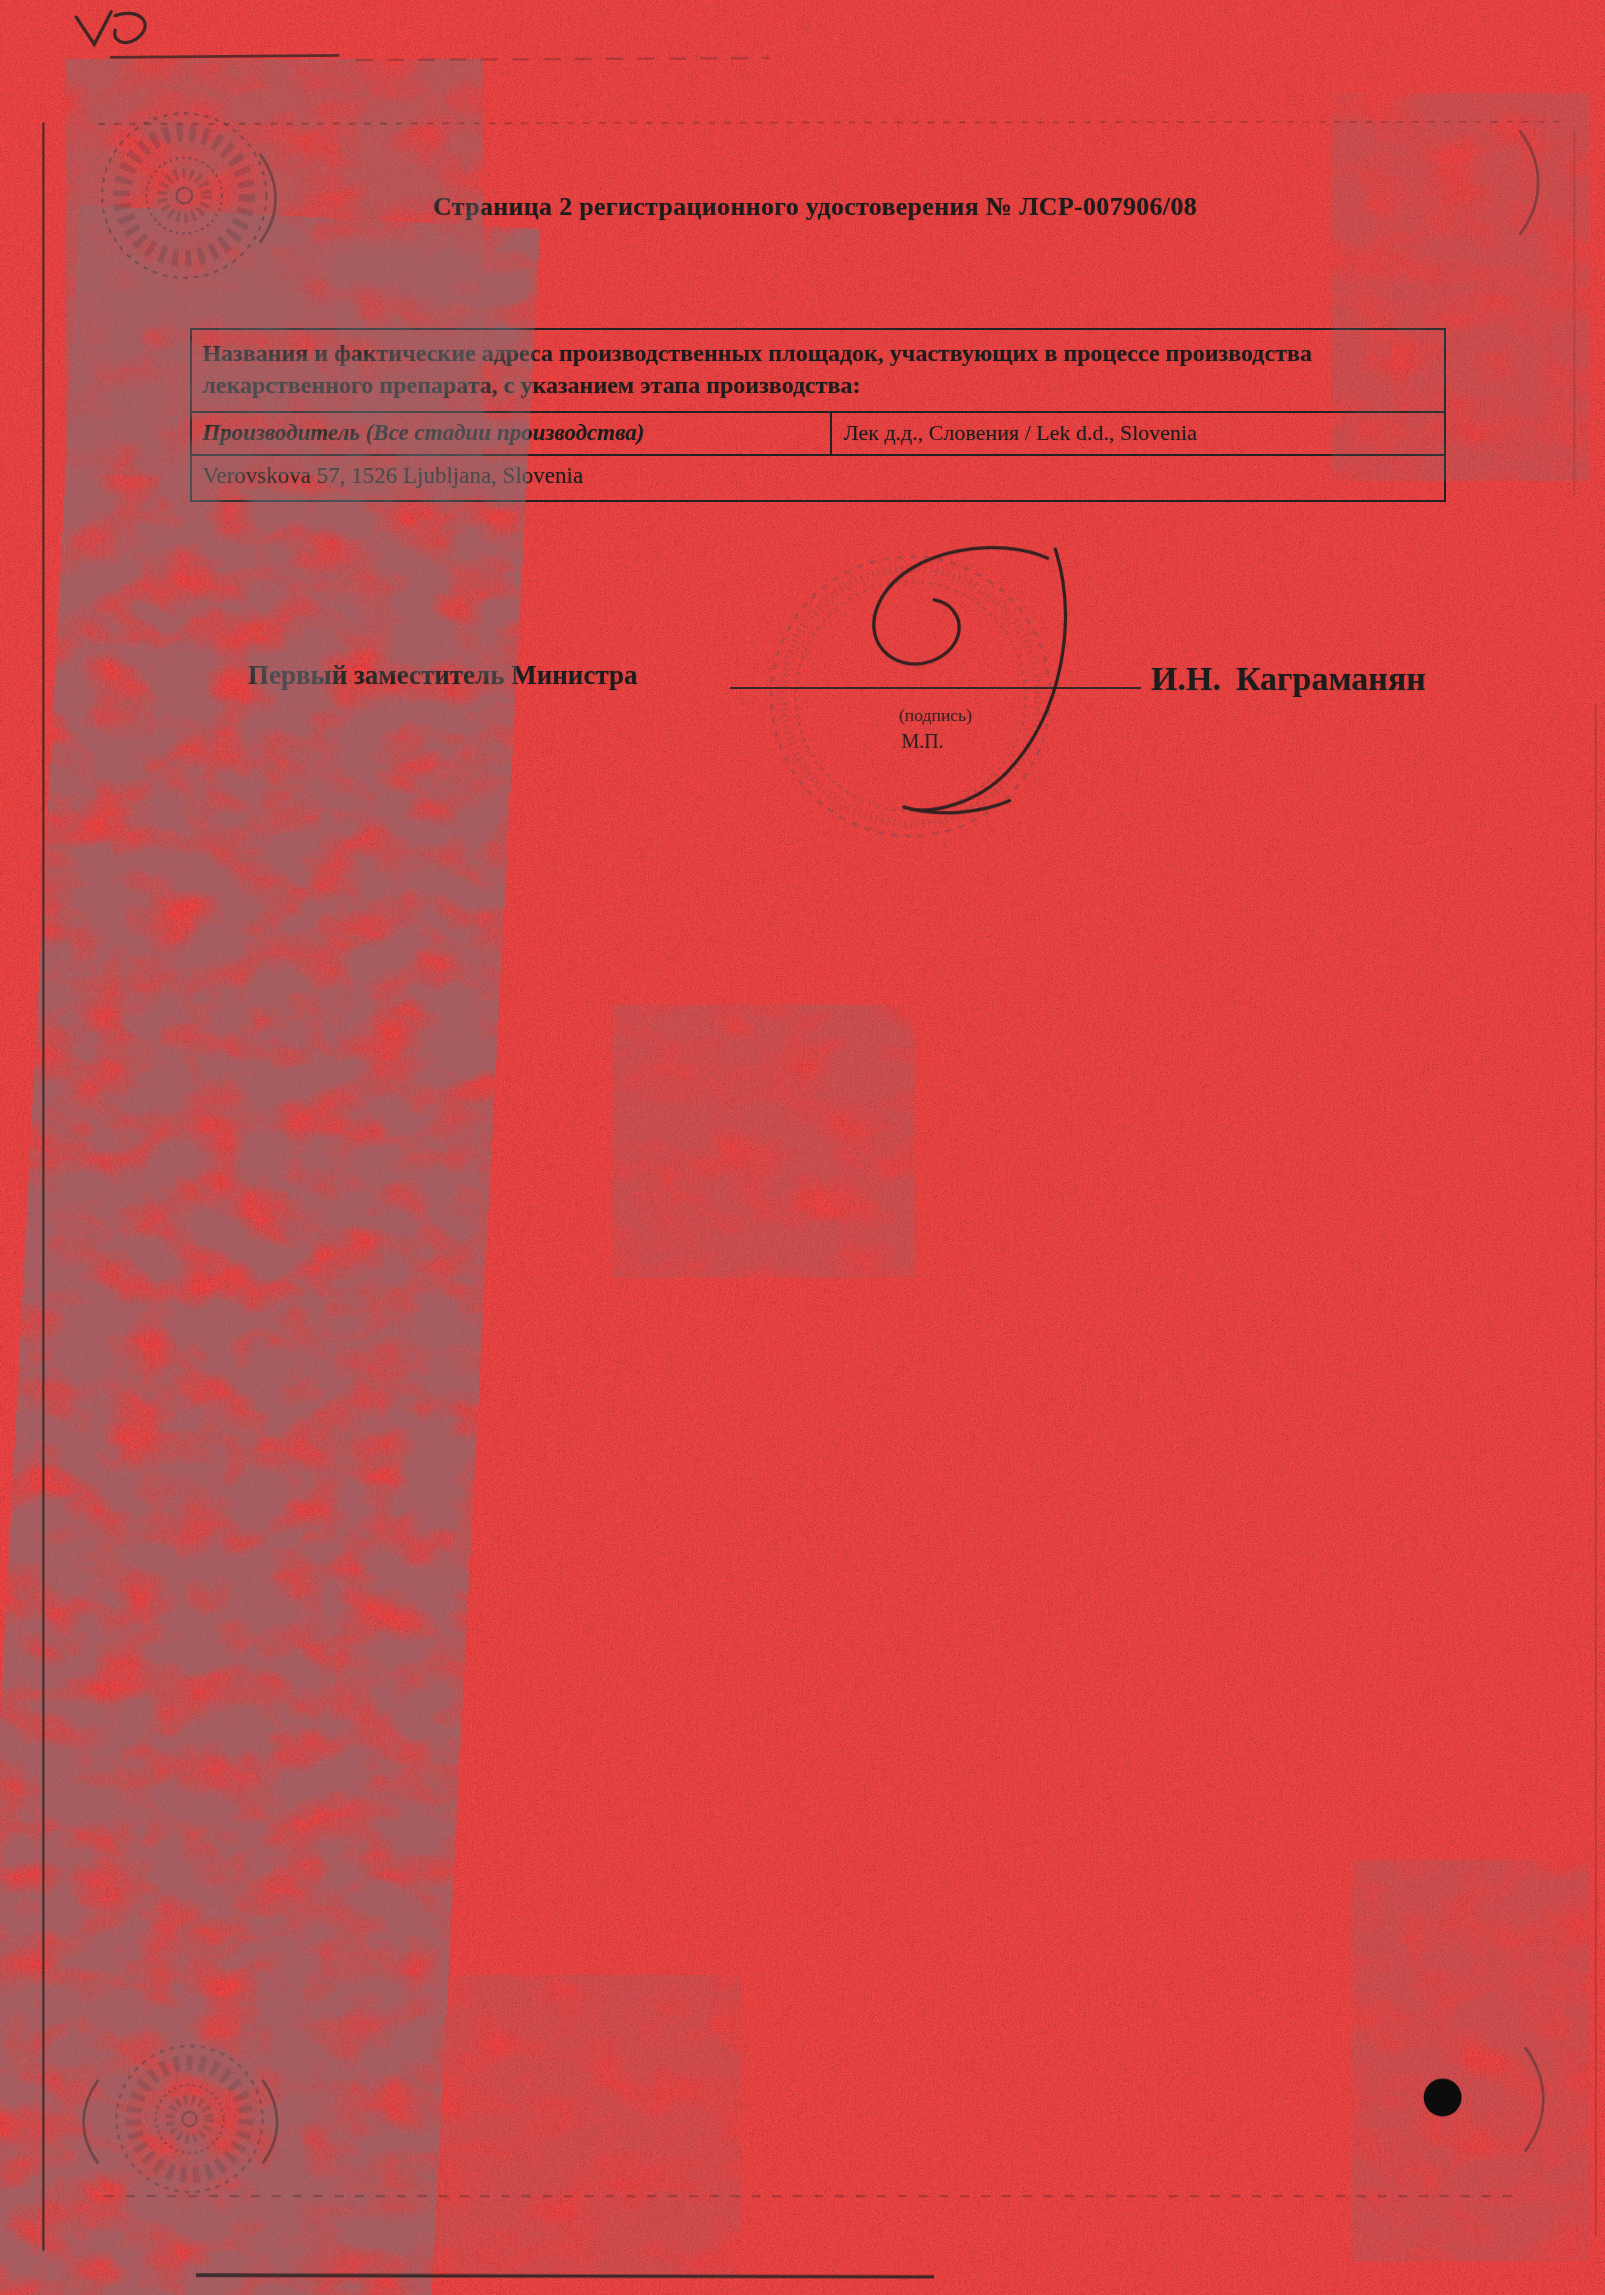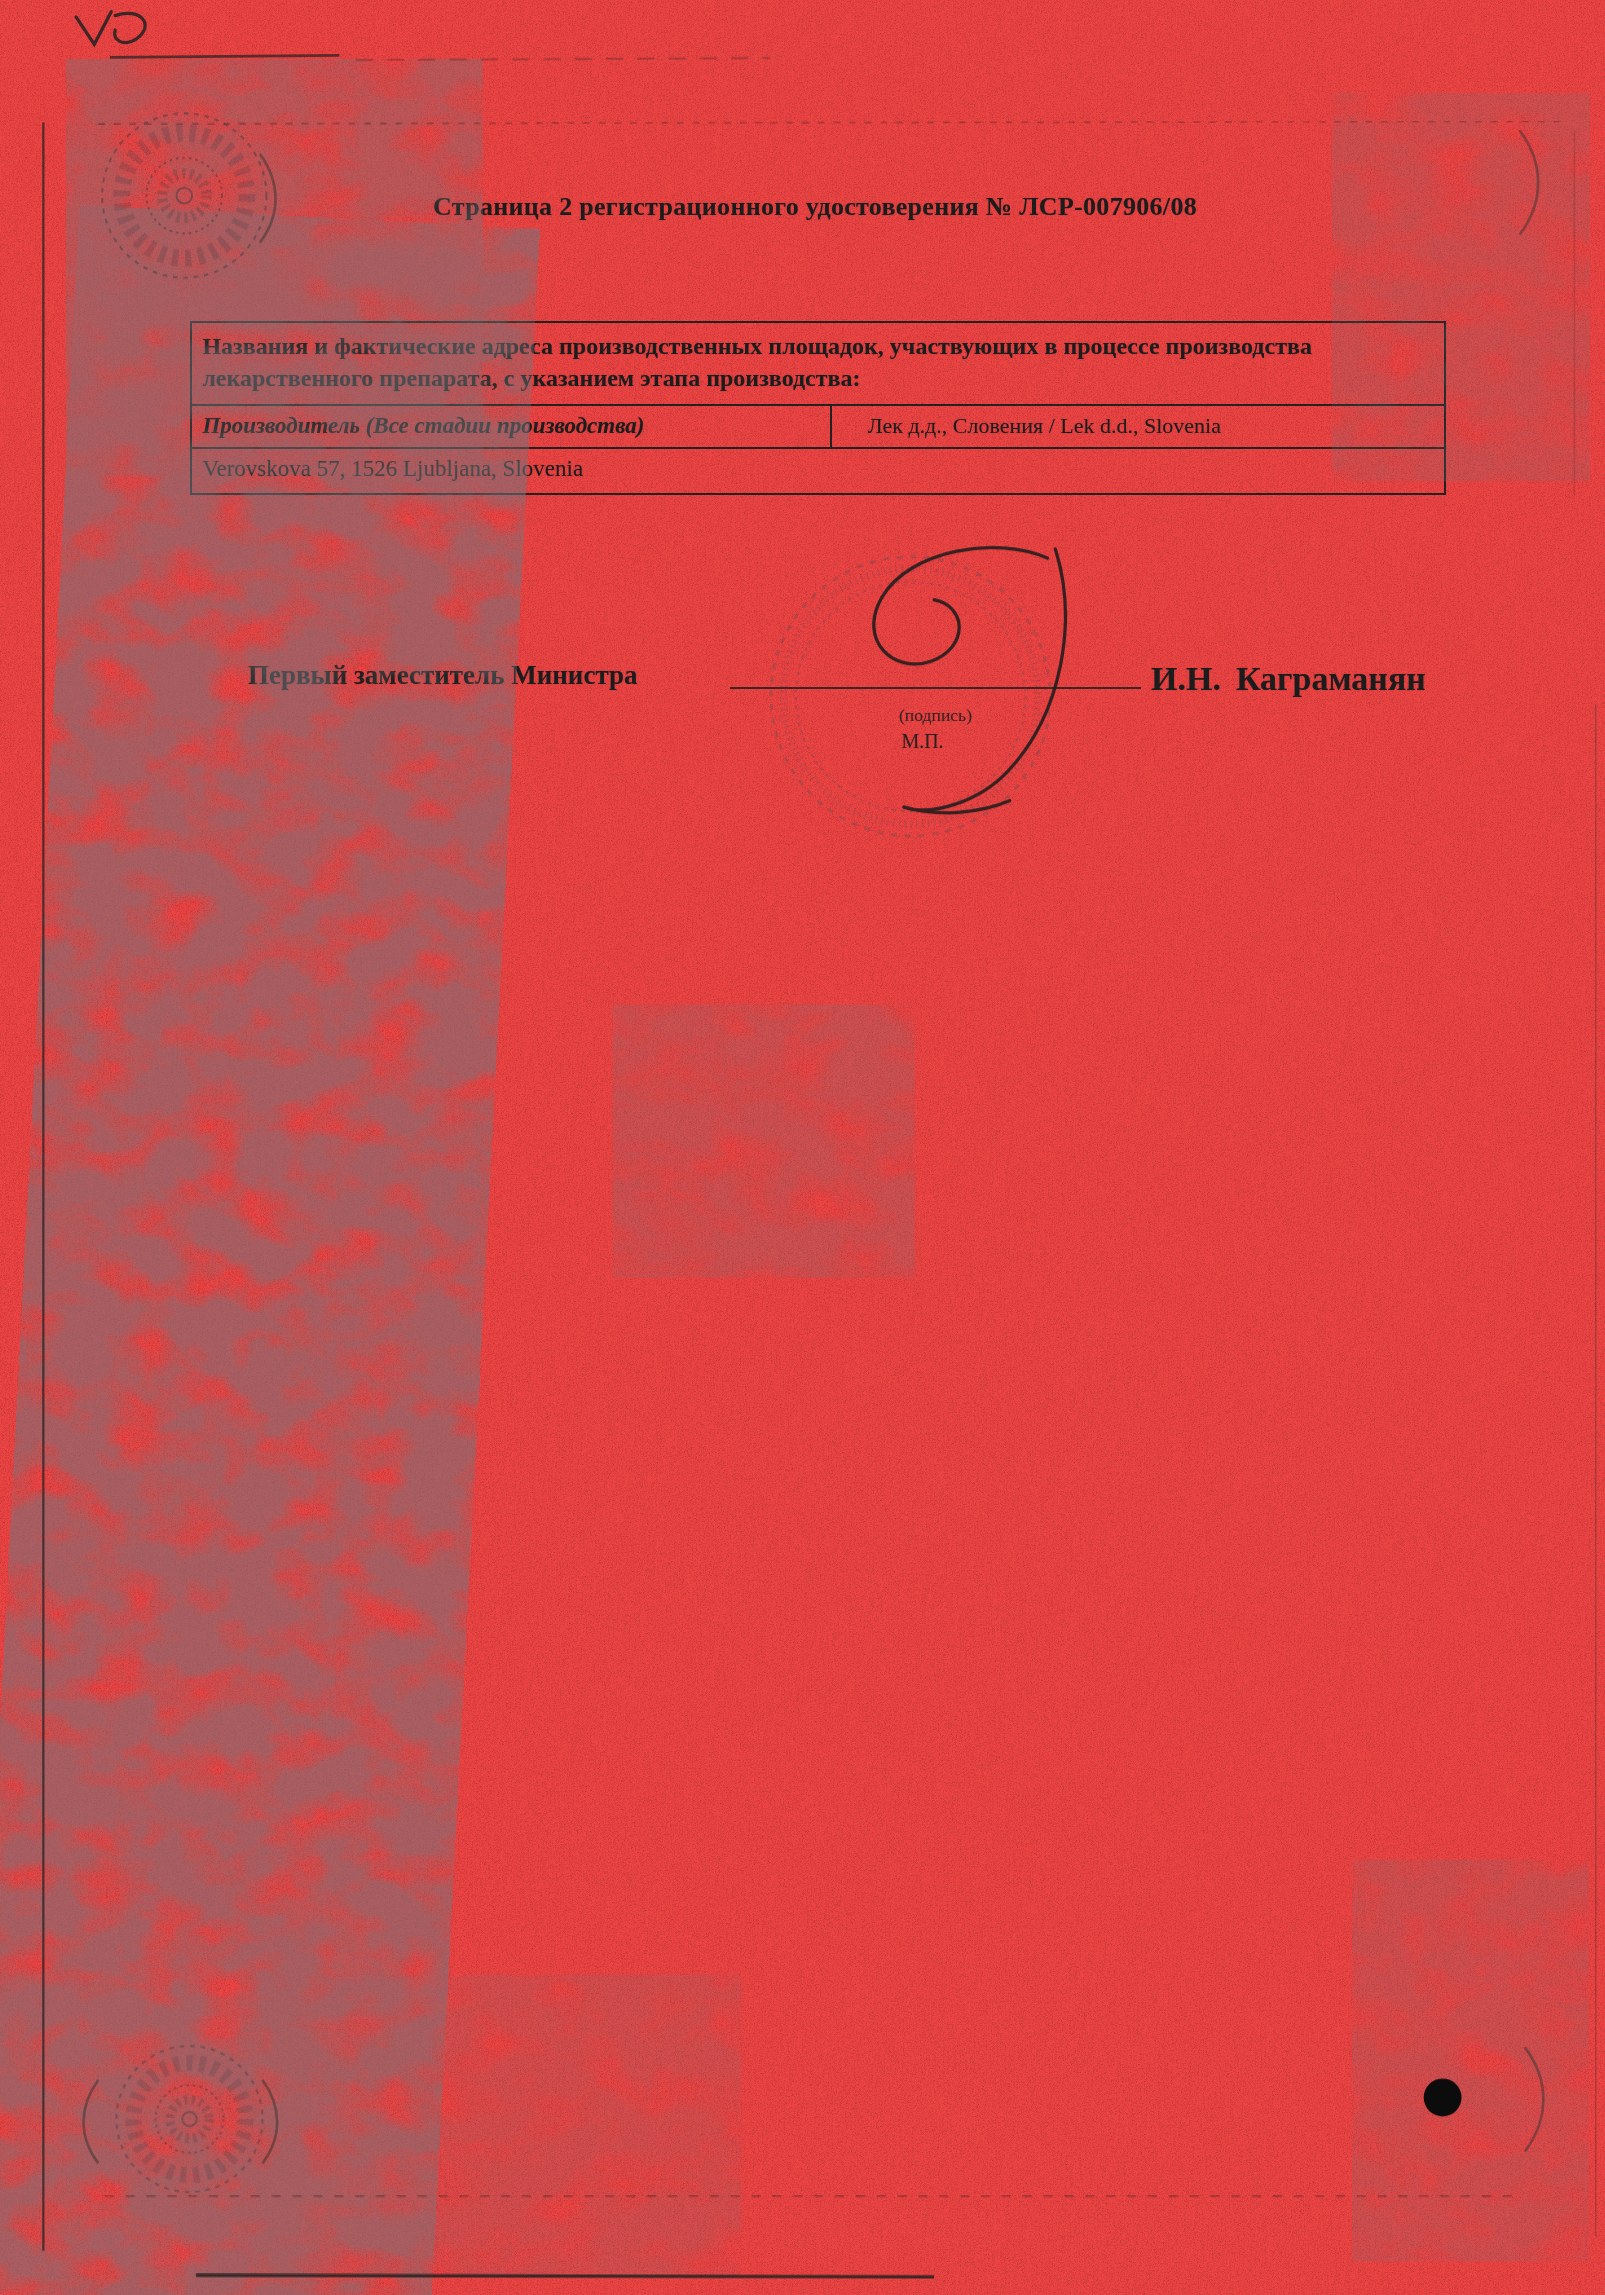"Названия и фактические адреса" .tbl { top: 321px -> 328px }
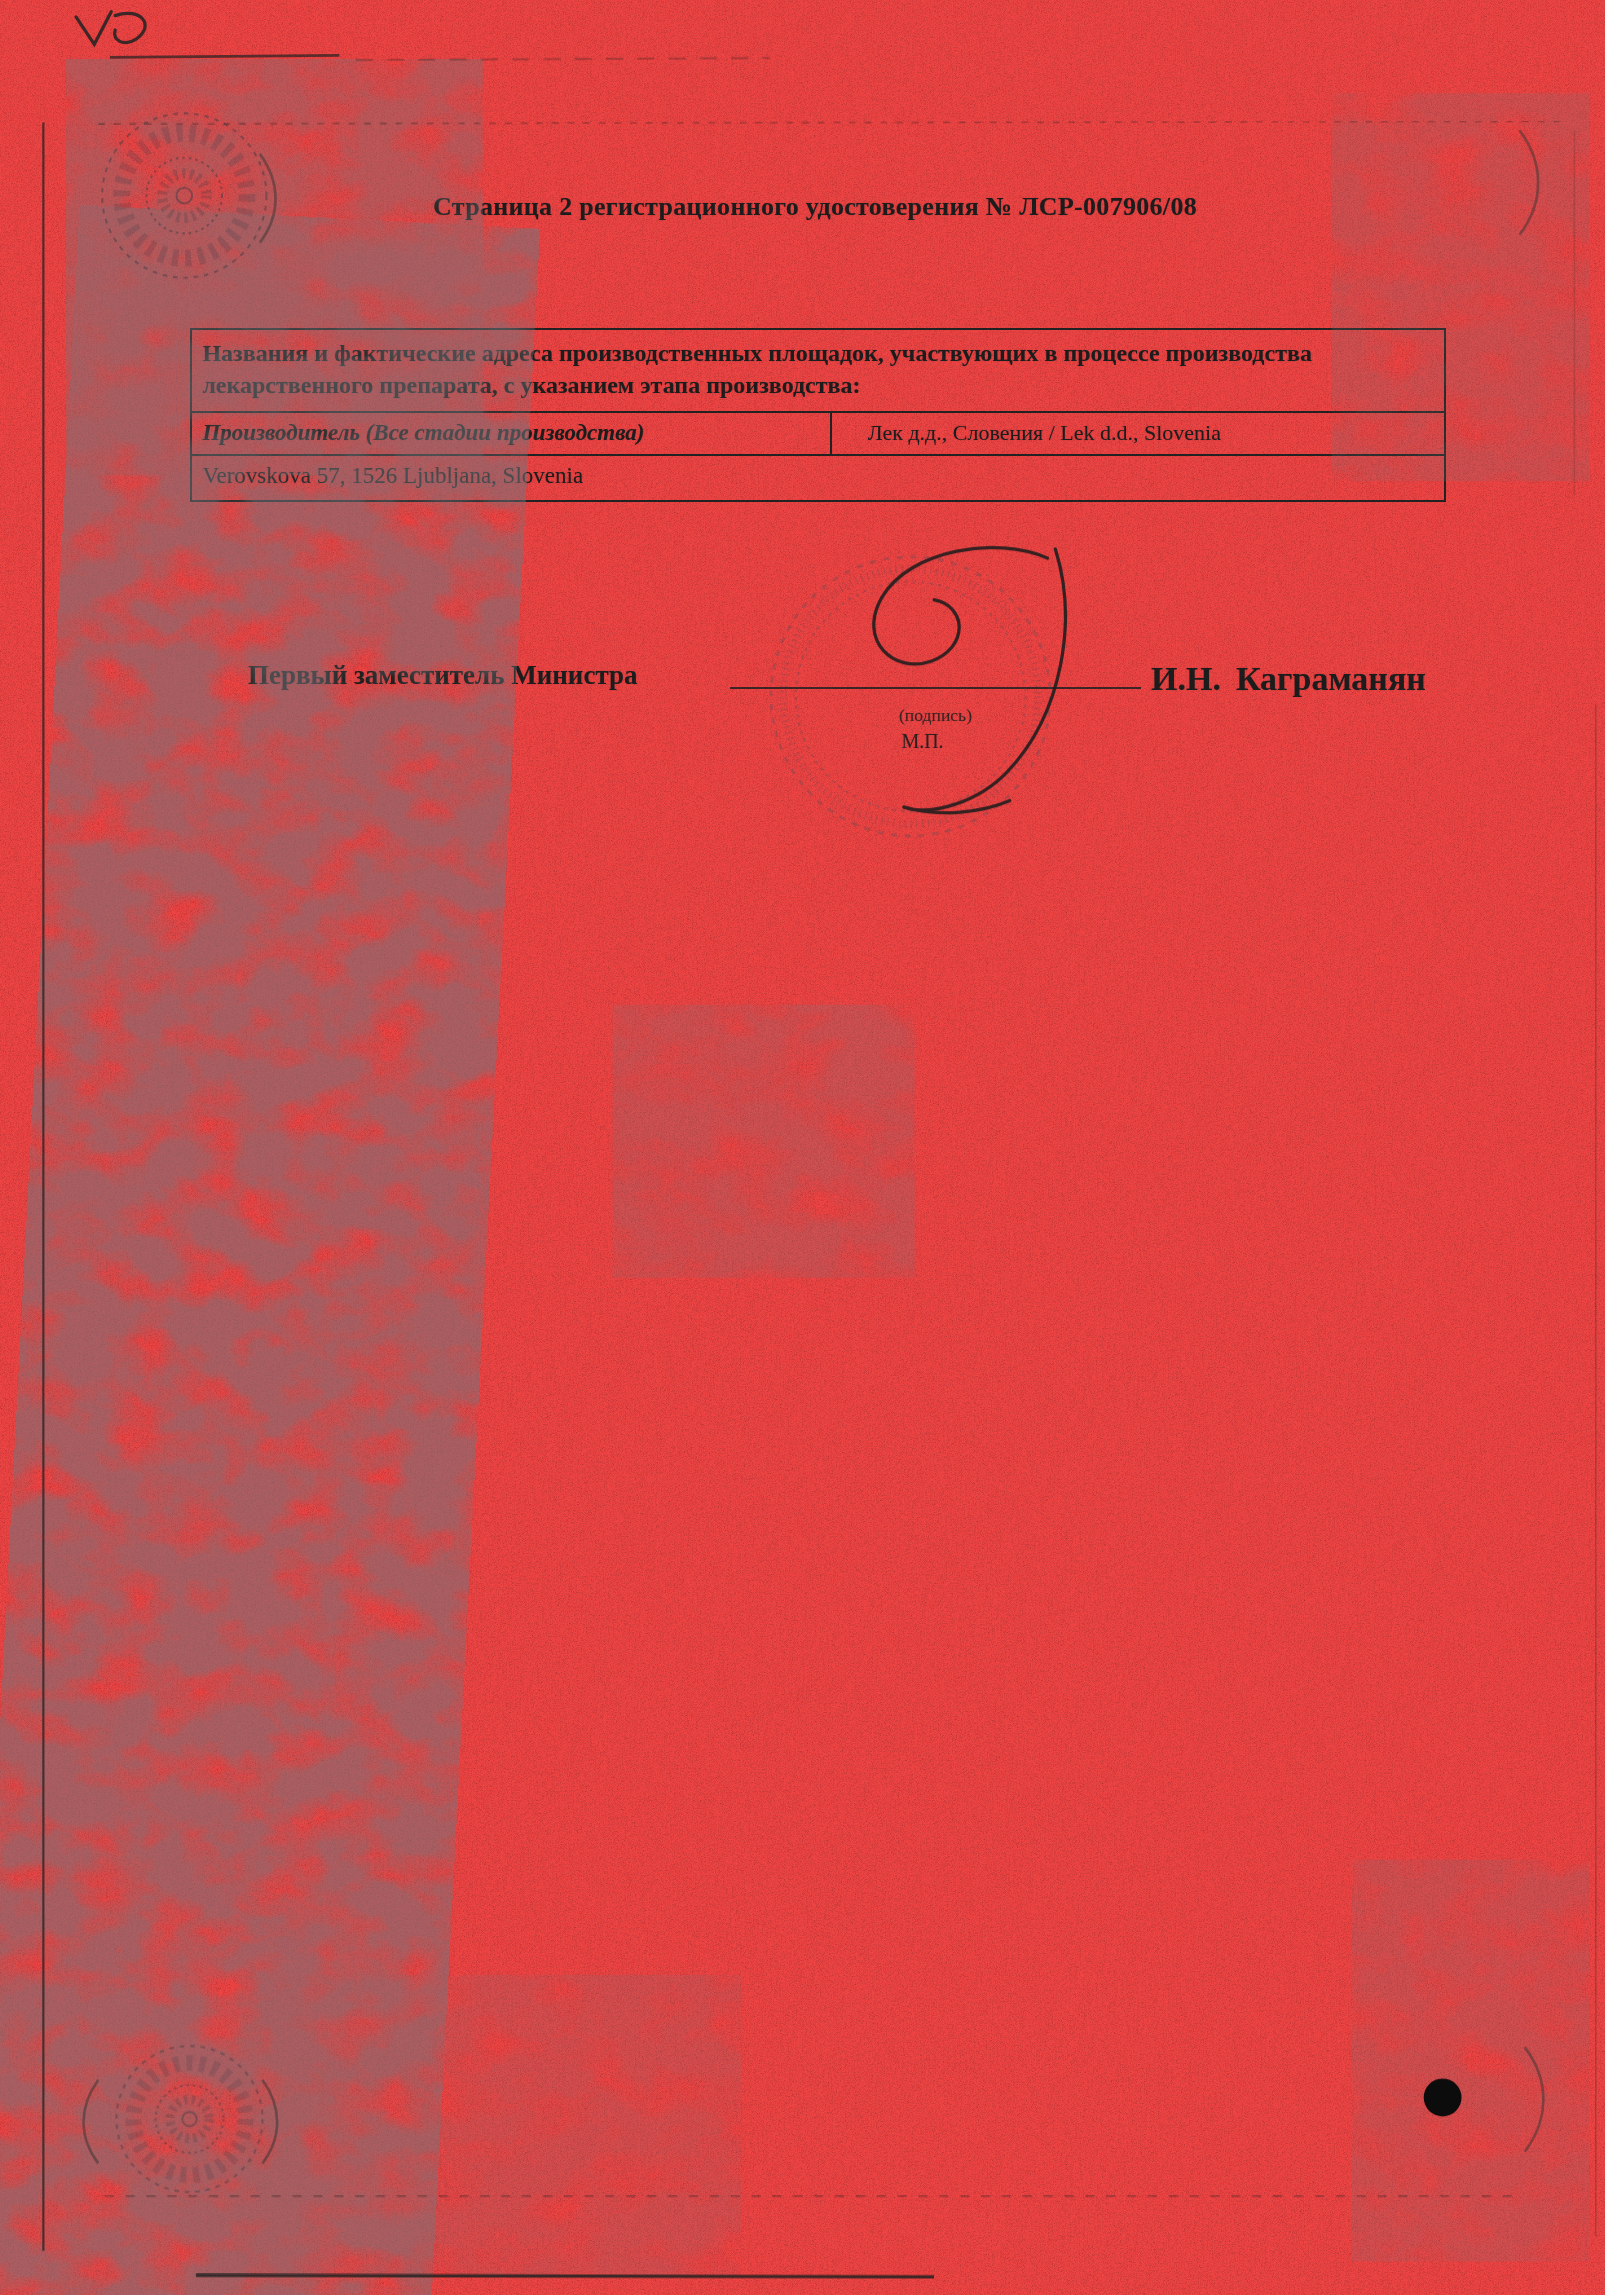"Производитель (Все стадии производства)" .tbl-row { gap: 24px -> none }
